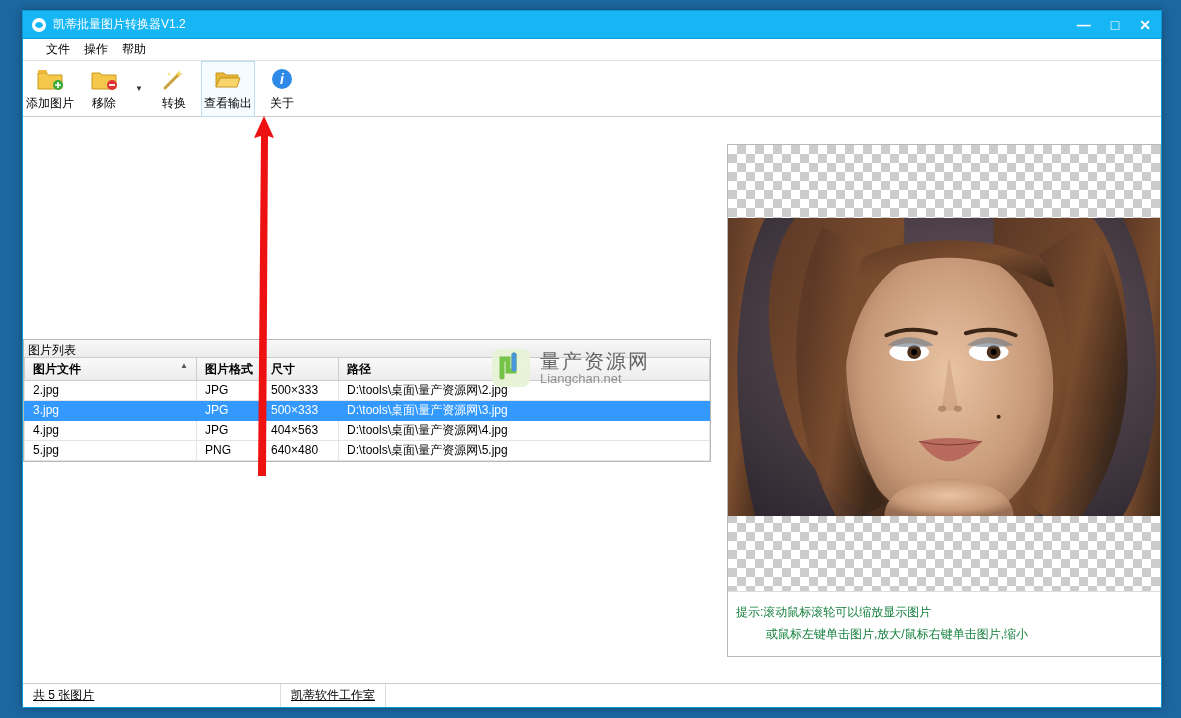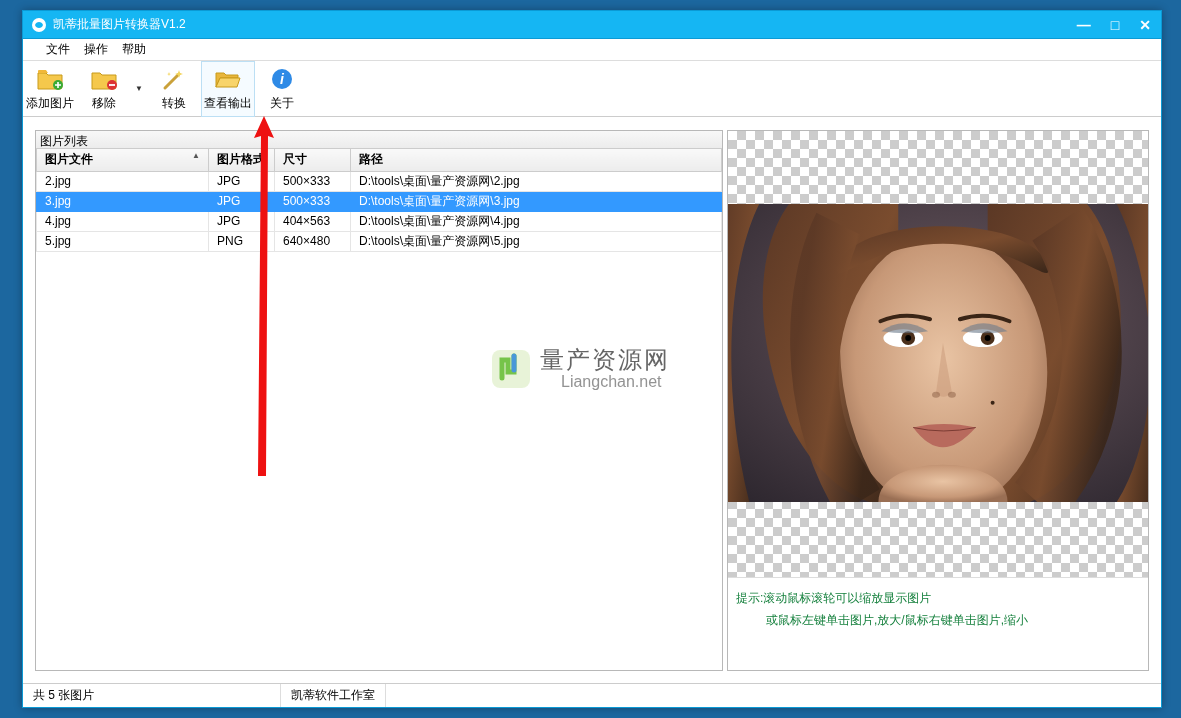"图片列表" .content-area { align-items: none -> center; gap: 4px -> 16px; padding: 12px -> 0 }
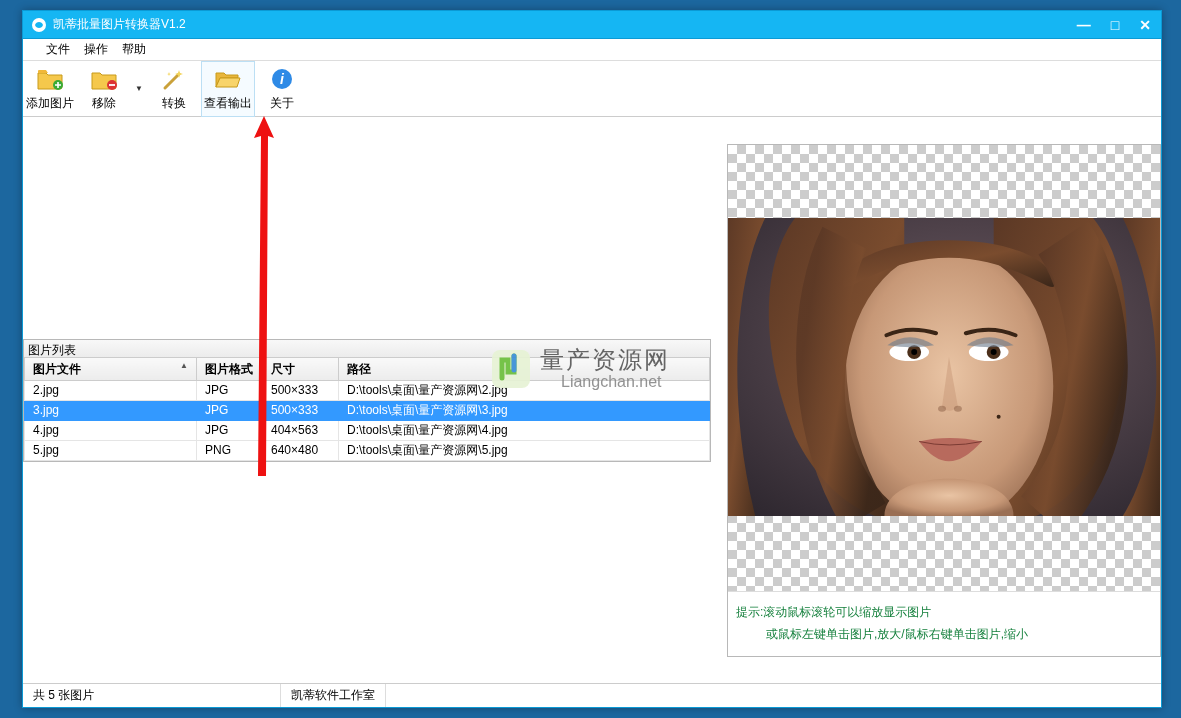"量产资源网" .watermark-text .cn { font-size: 24px -> 20px }
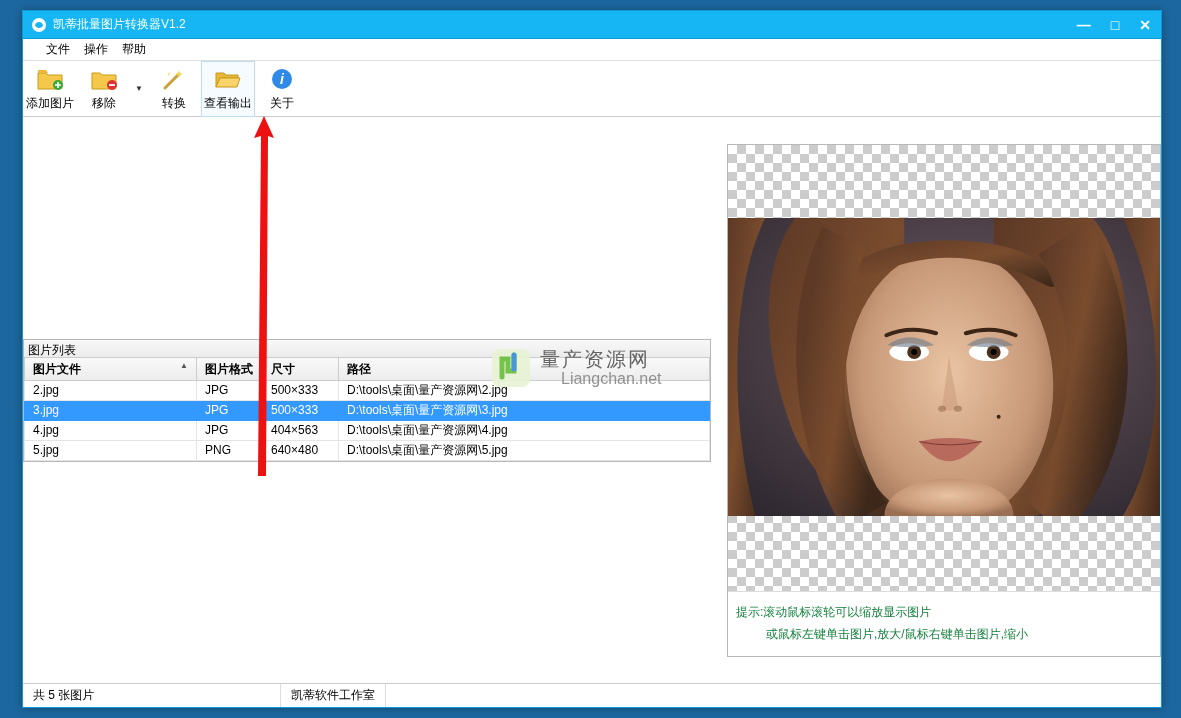"Liangchan.net" .watermark-text .en { font-size: 16px -> 13px; margin-left: 21px -> none }
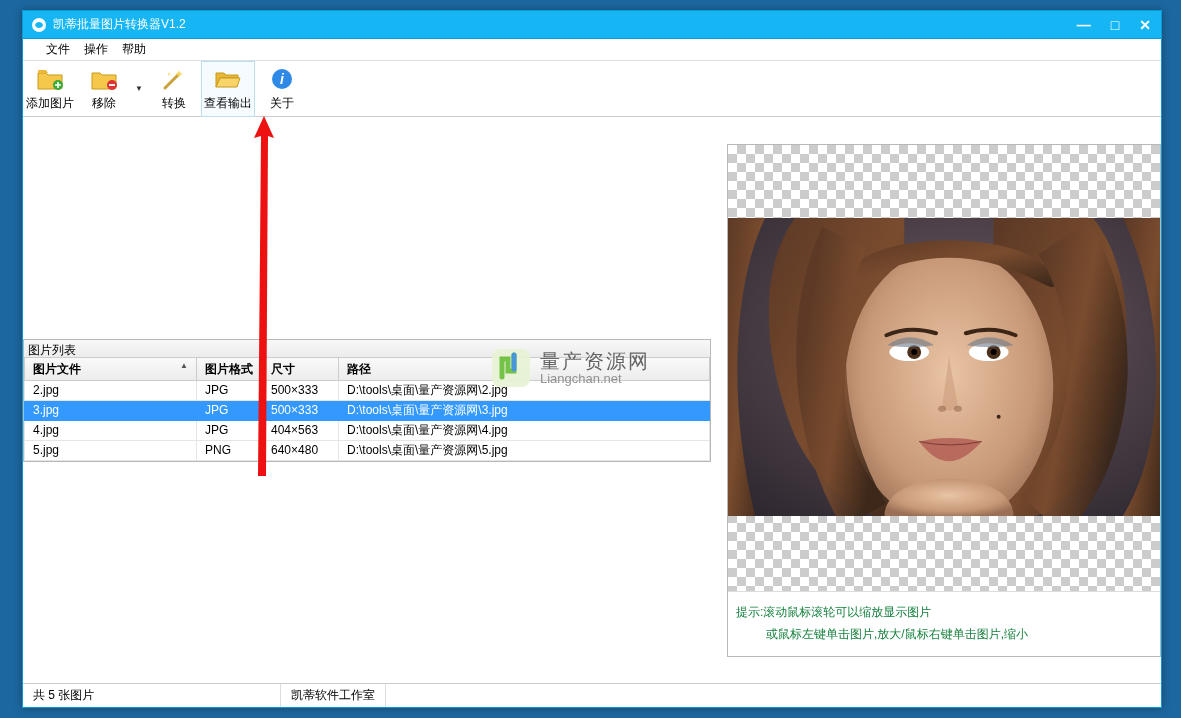"共 5 张图片" .statusbar { text-decoration: none -> underline }
